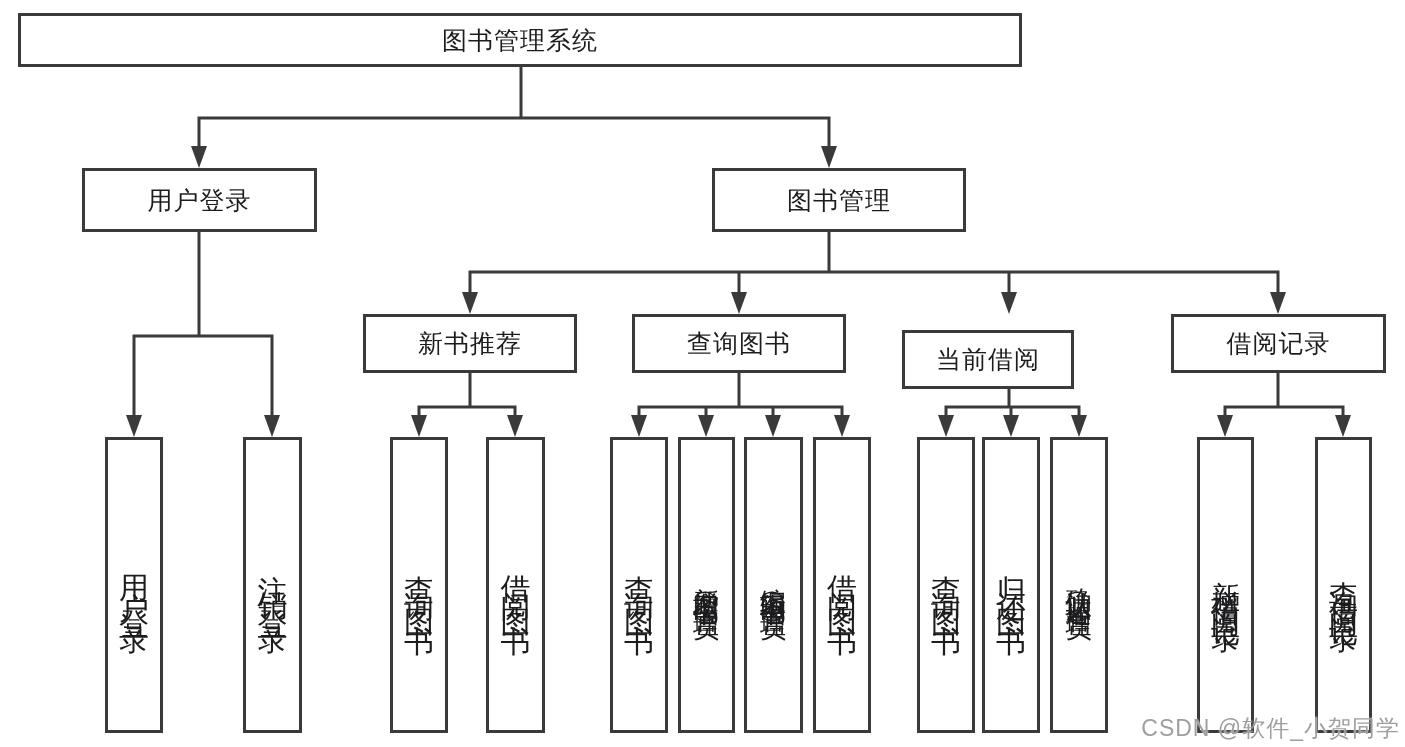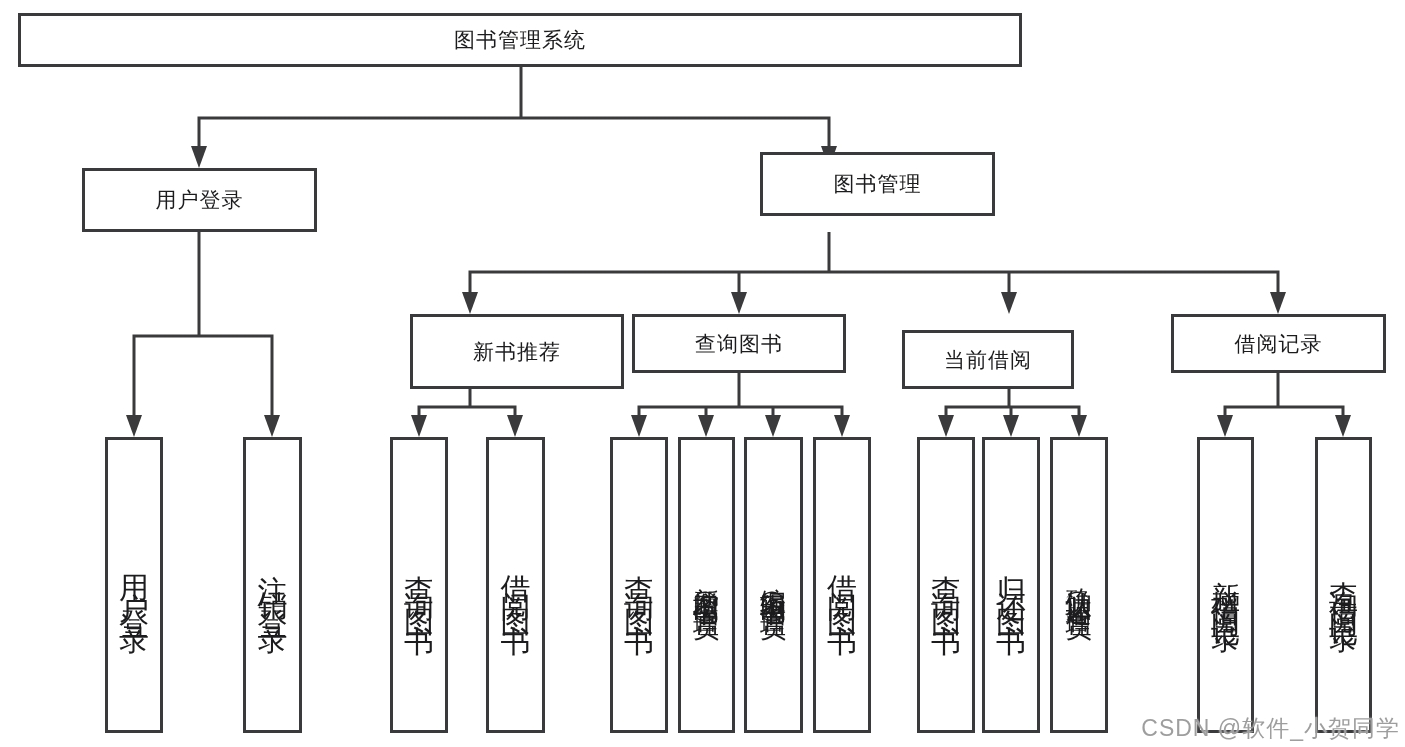"图书管理系统" .node { font-size: 21px -> 25px }
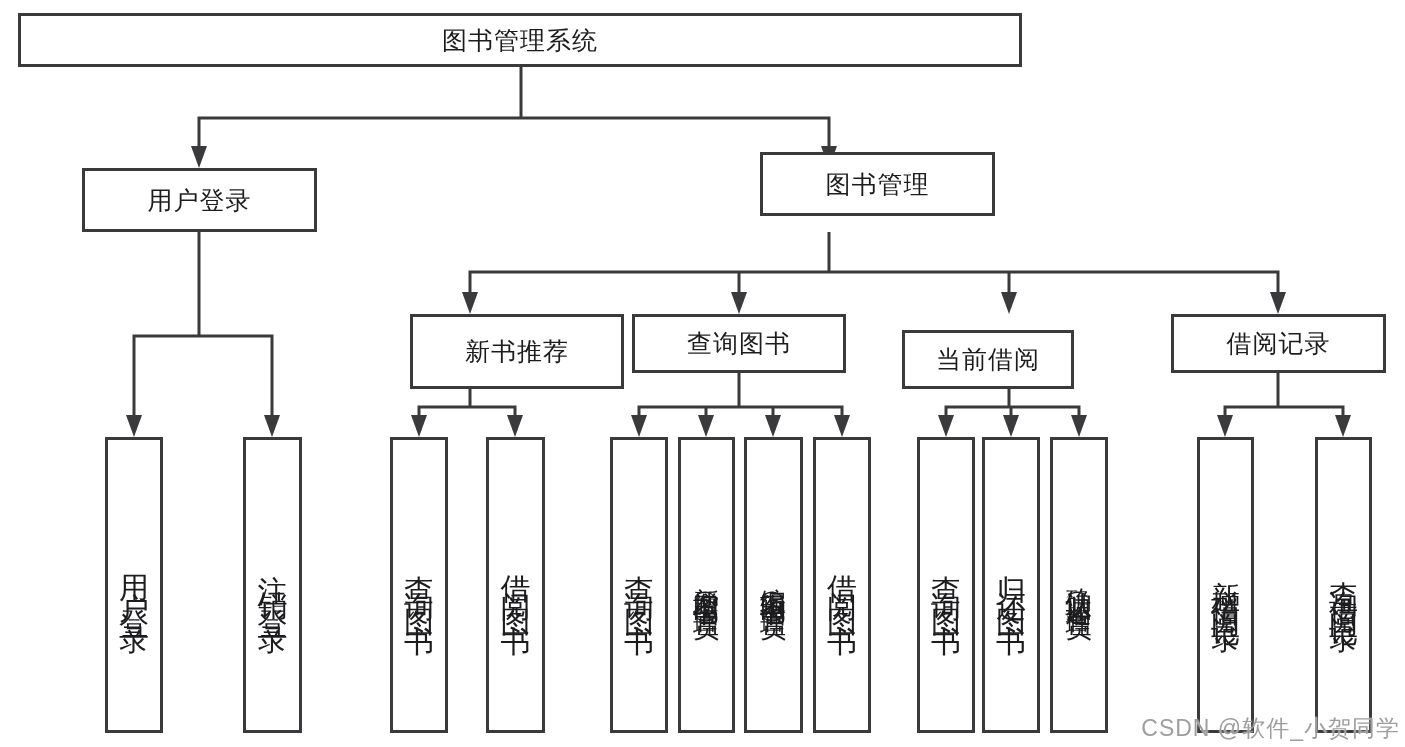"图书管理" div.node { margin-left: 48px -> none; top: 152px -> 168px; width: 235px -> 254px }
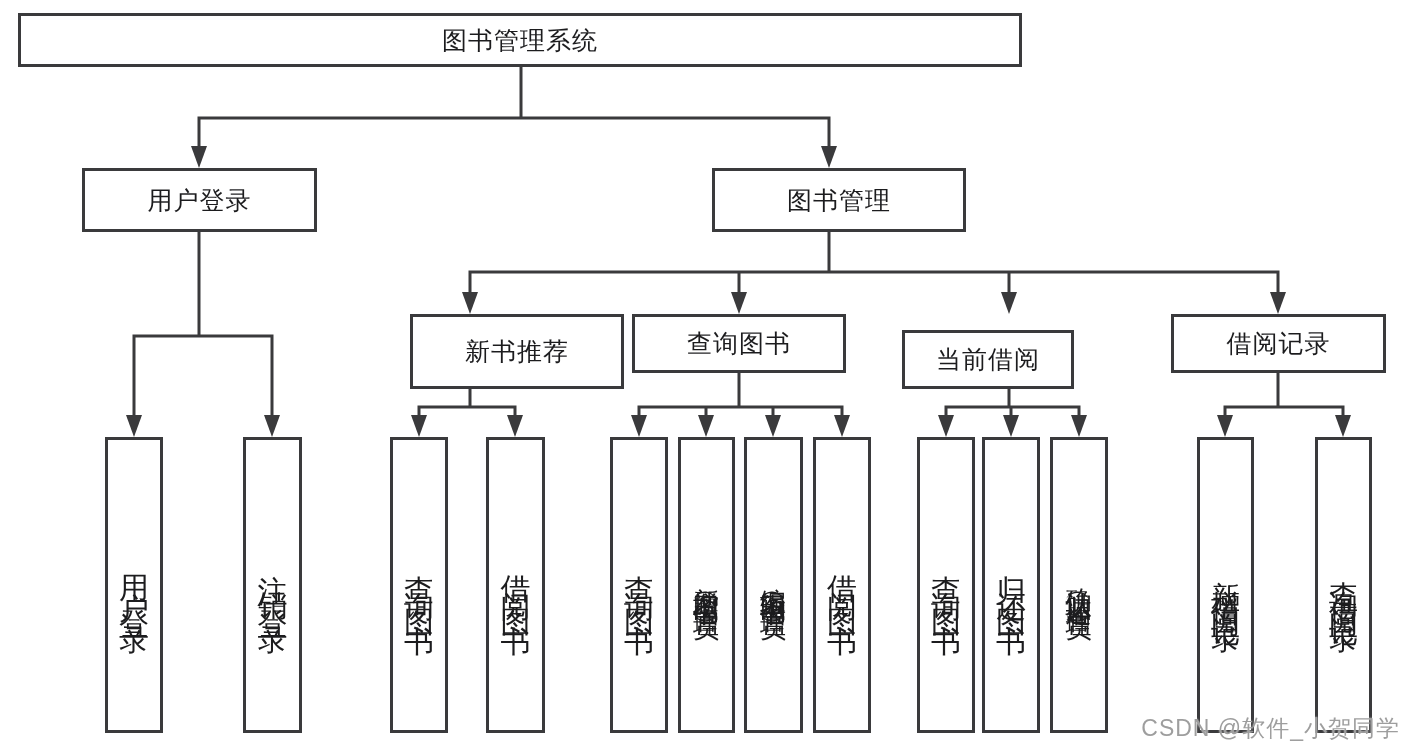"新书推荐" div.node { height: 75px -> 59px; margin-left: 47px -> none }
